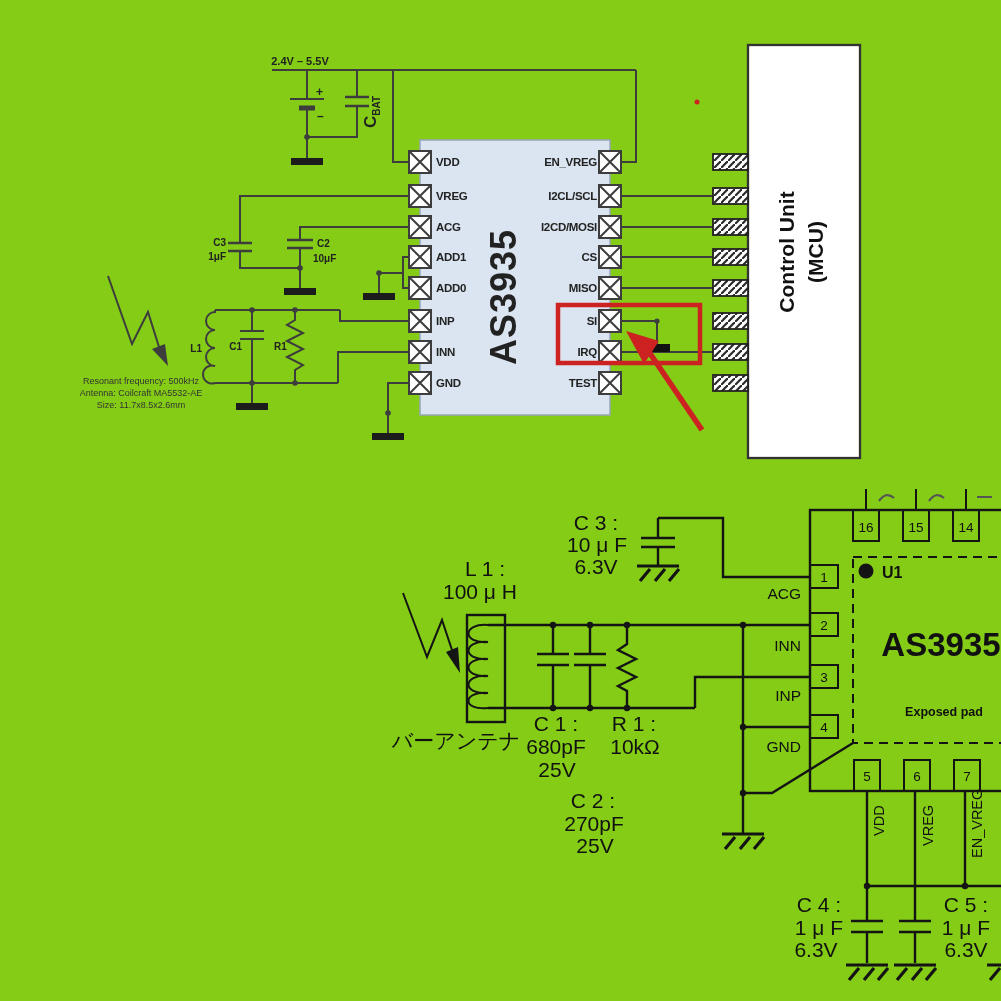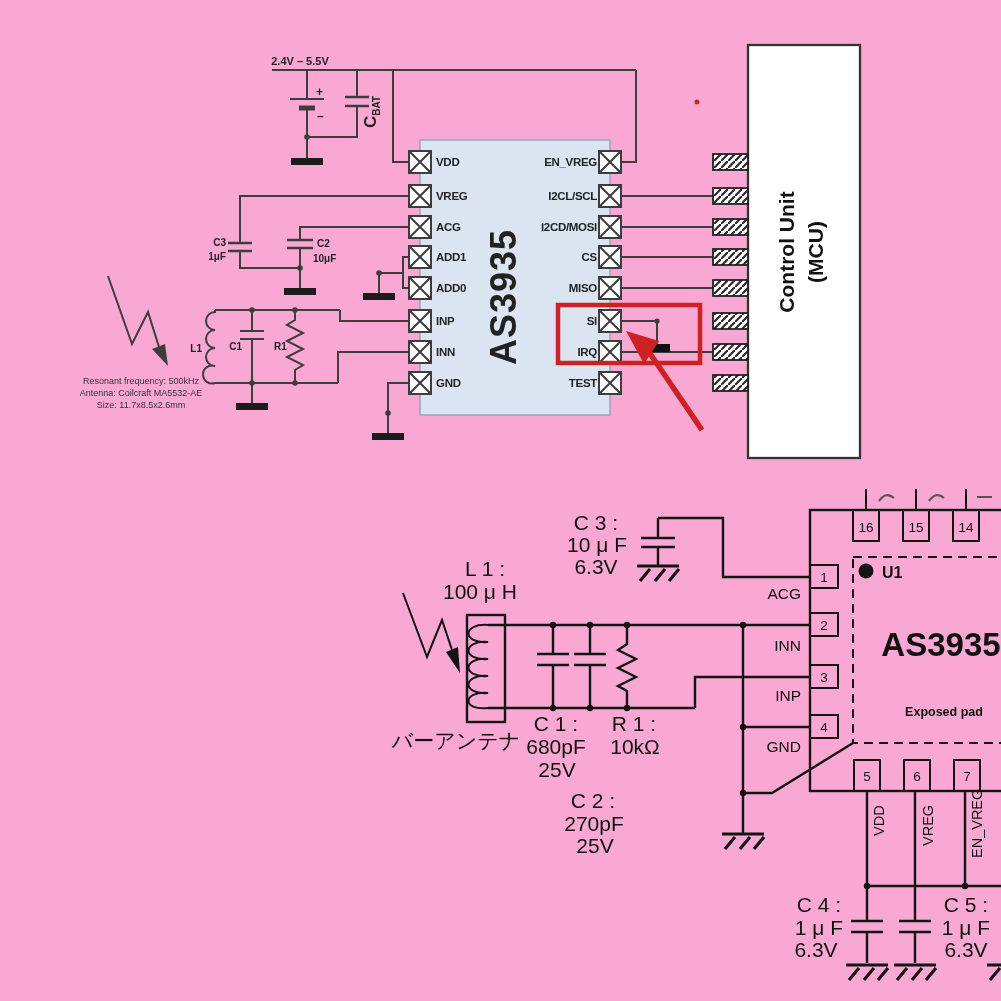"2.4V – 5.5V" .page { background: #f9a8d4 -> #84cc16 }
